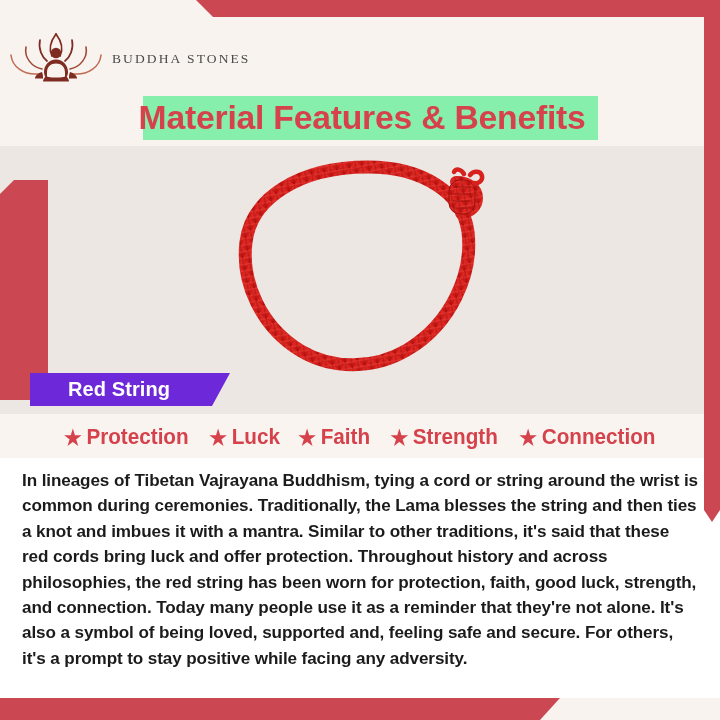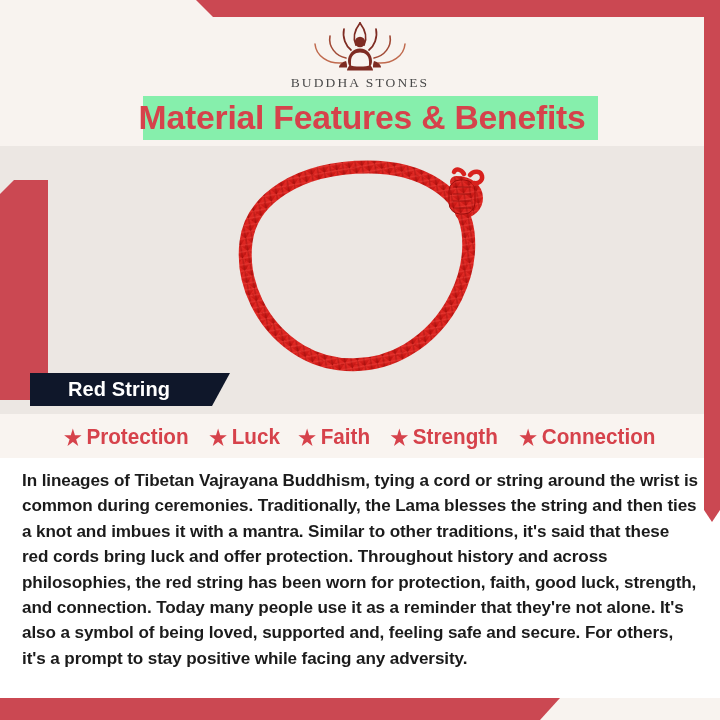"BUDDHA STONES" .logo-wrap { flex-direction: column -> row }
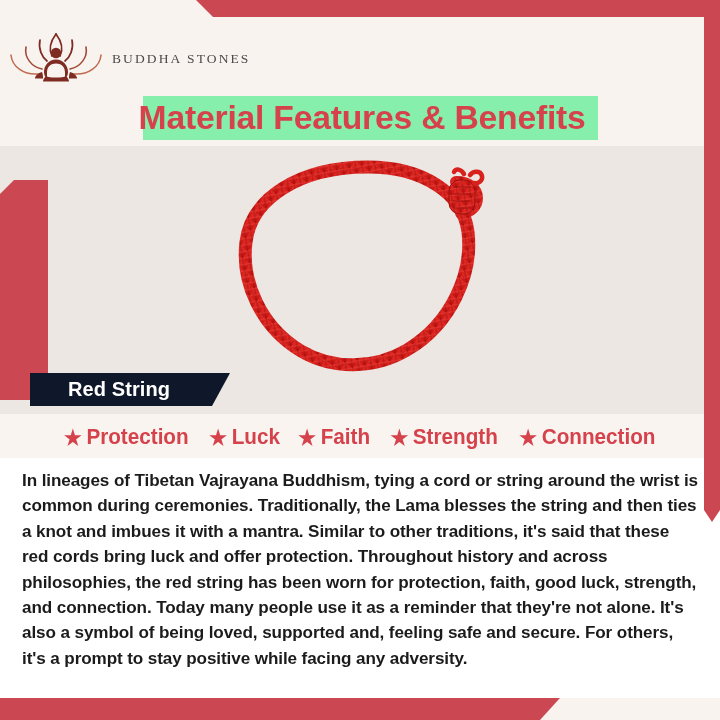"Red String" .label-banner { background: #0f172a -> #6d28d9 }
